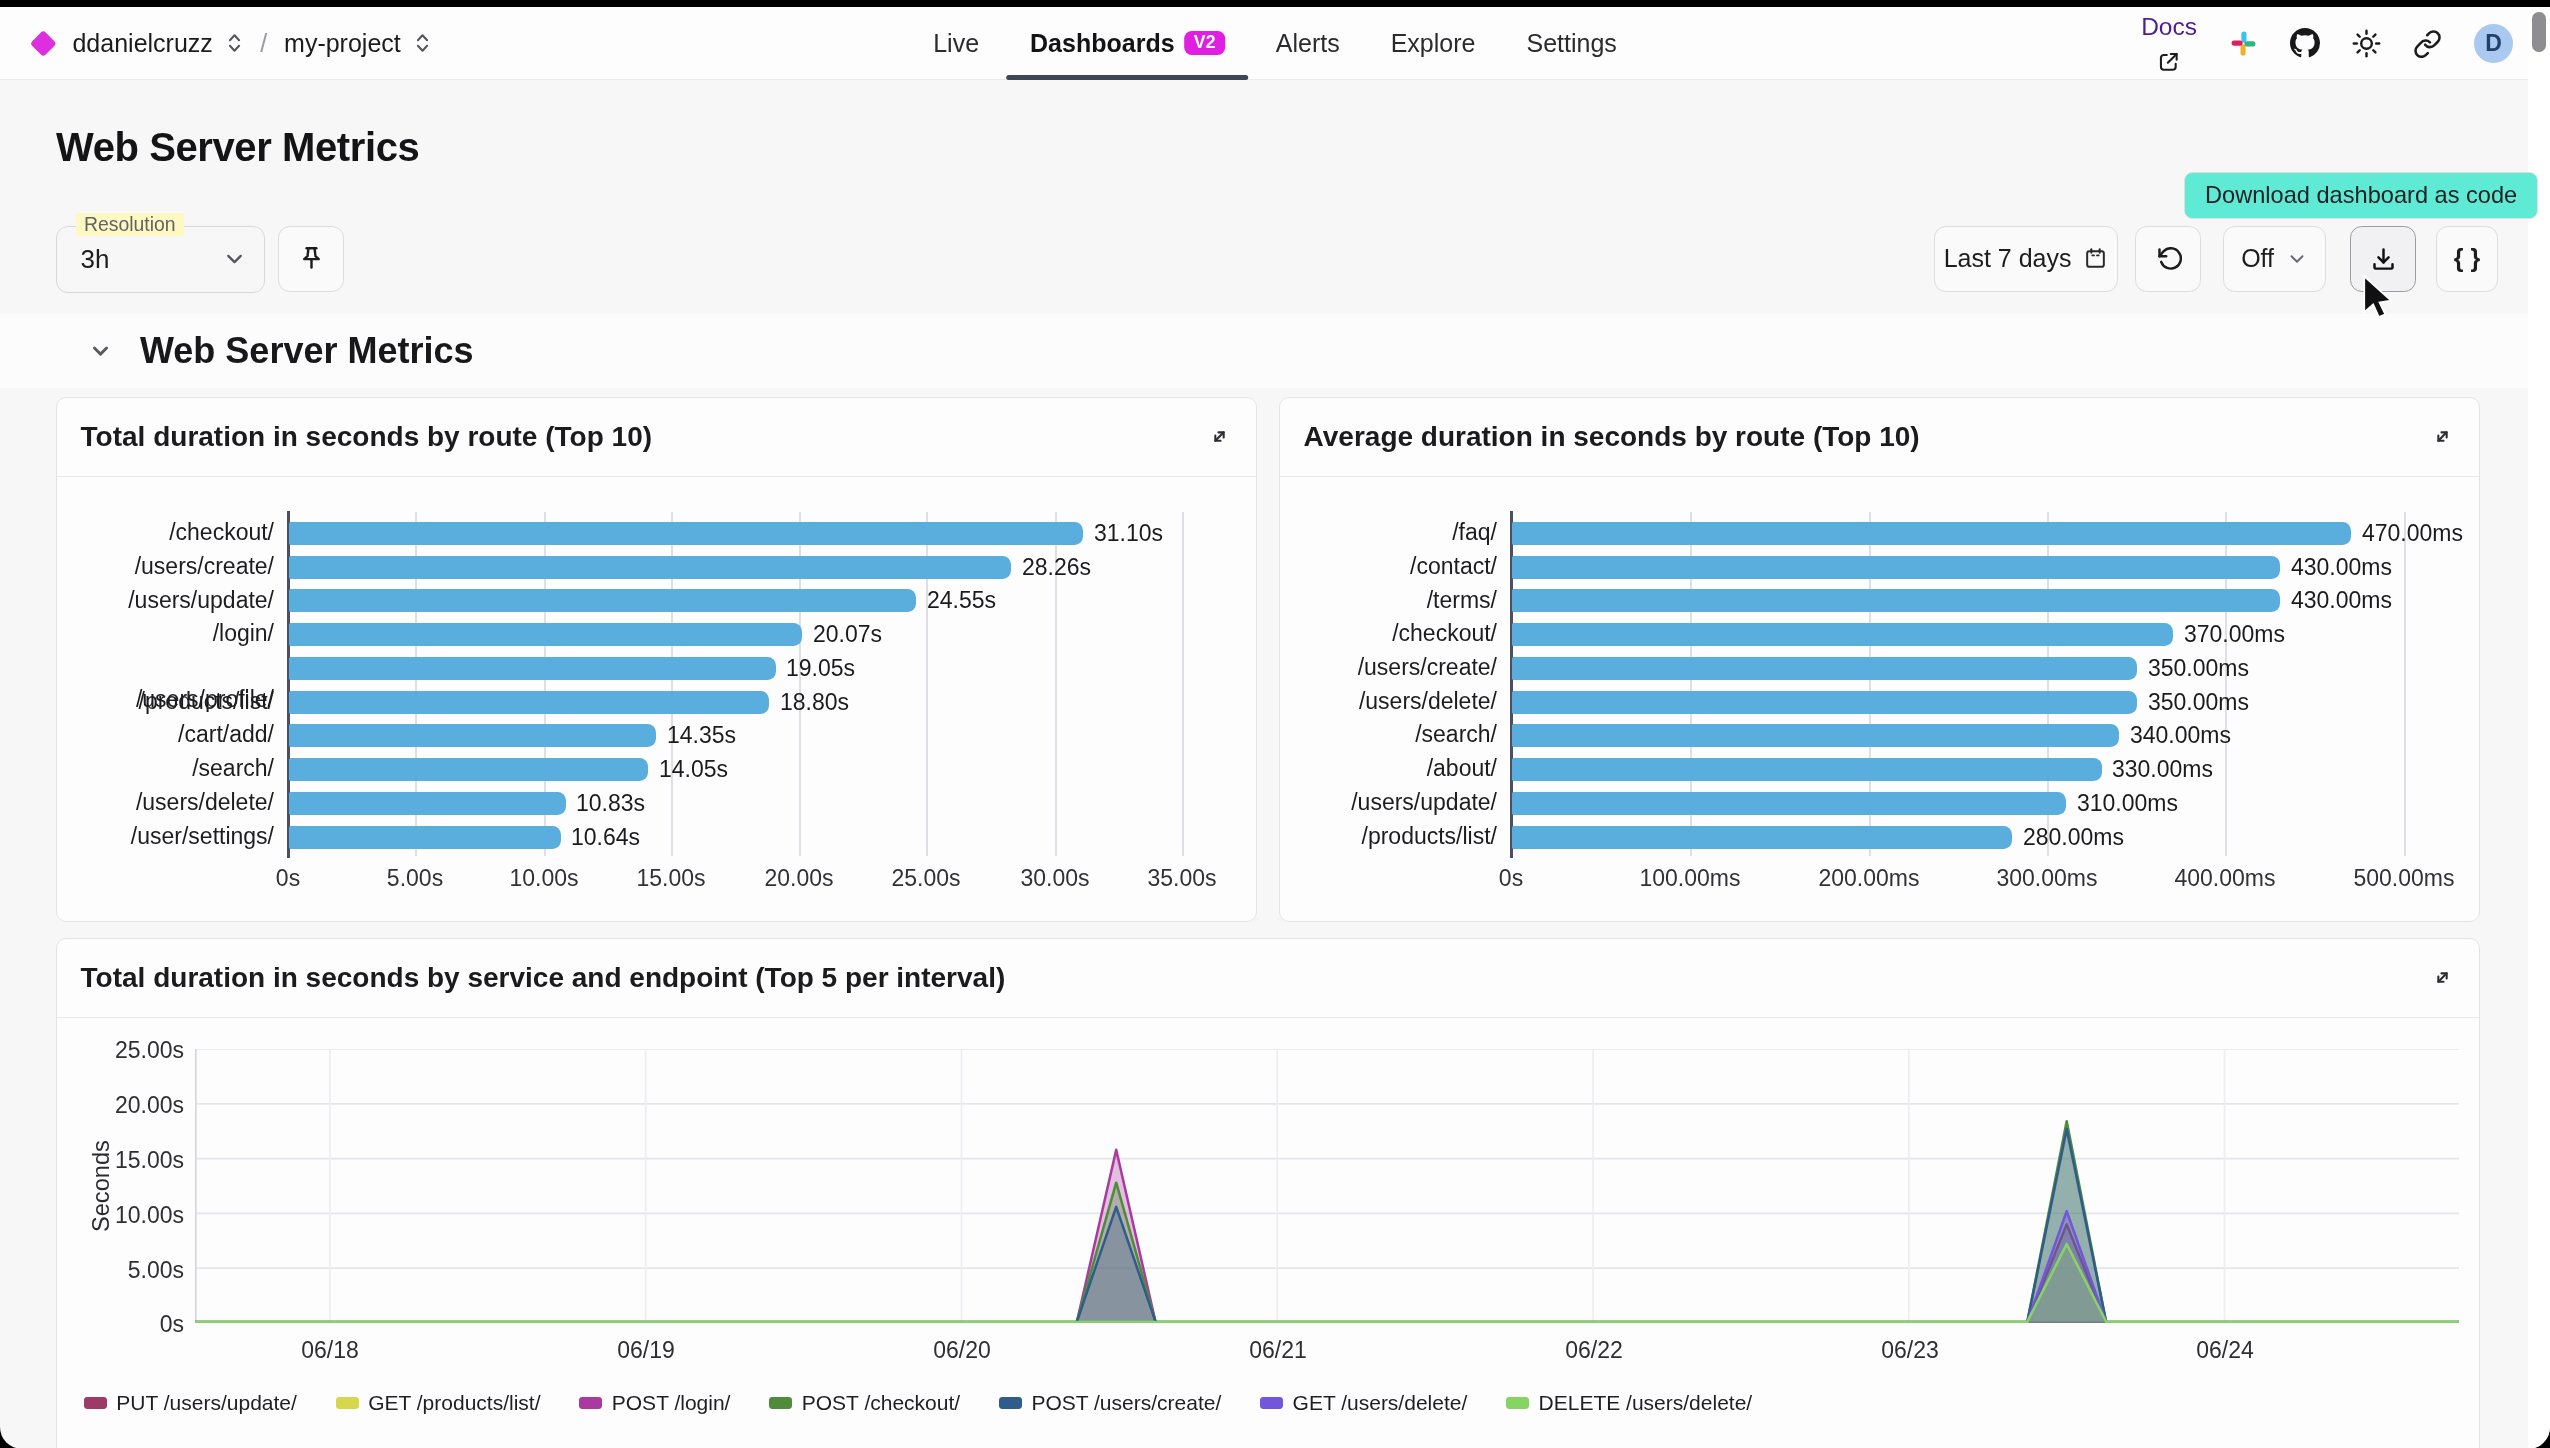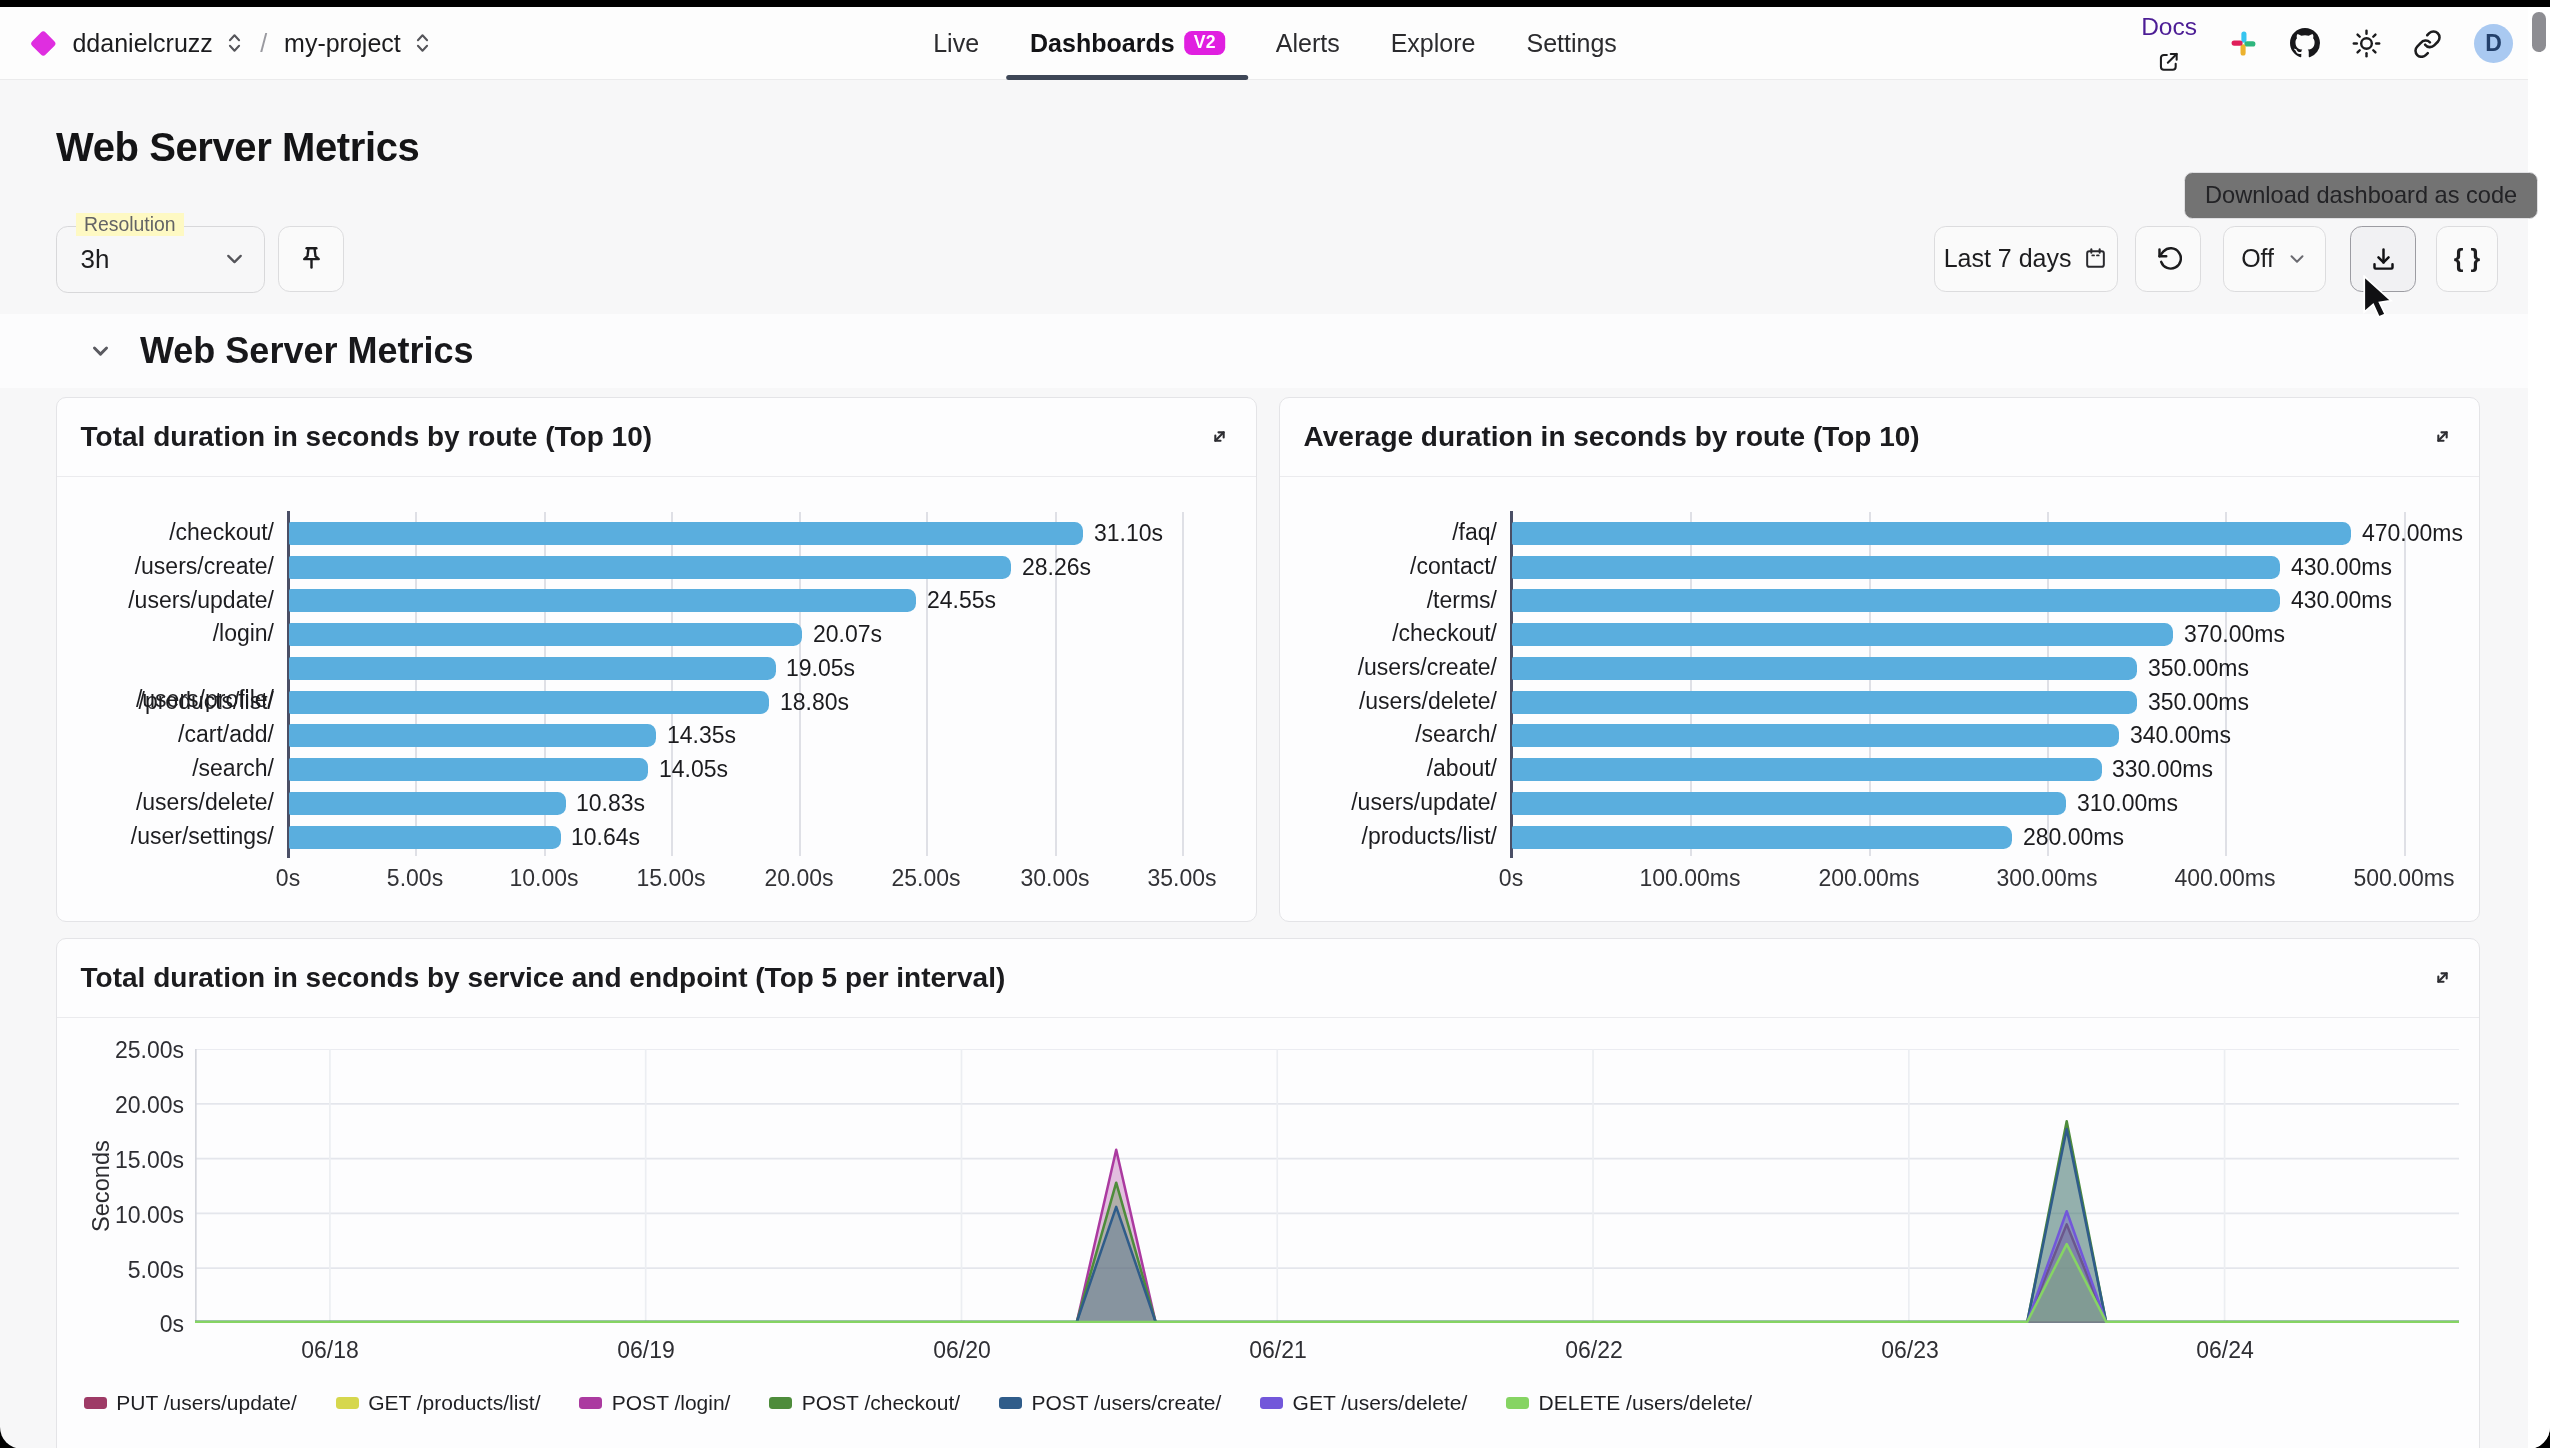"Download dashboard as code" .tooltip { background: #737373 -> #5eead4 }
